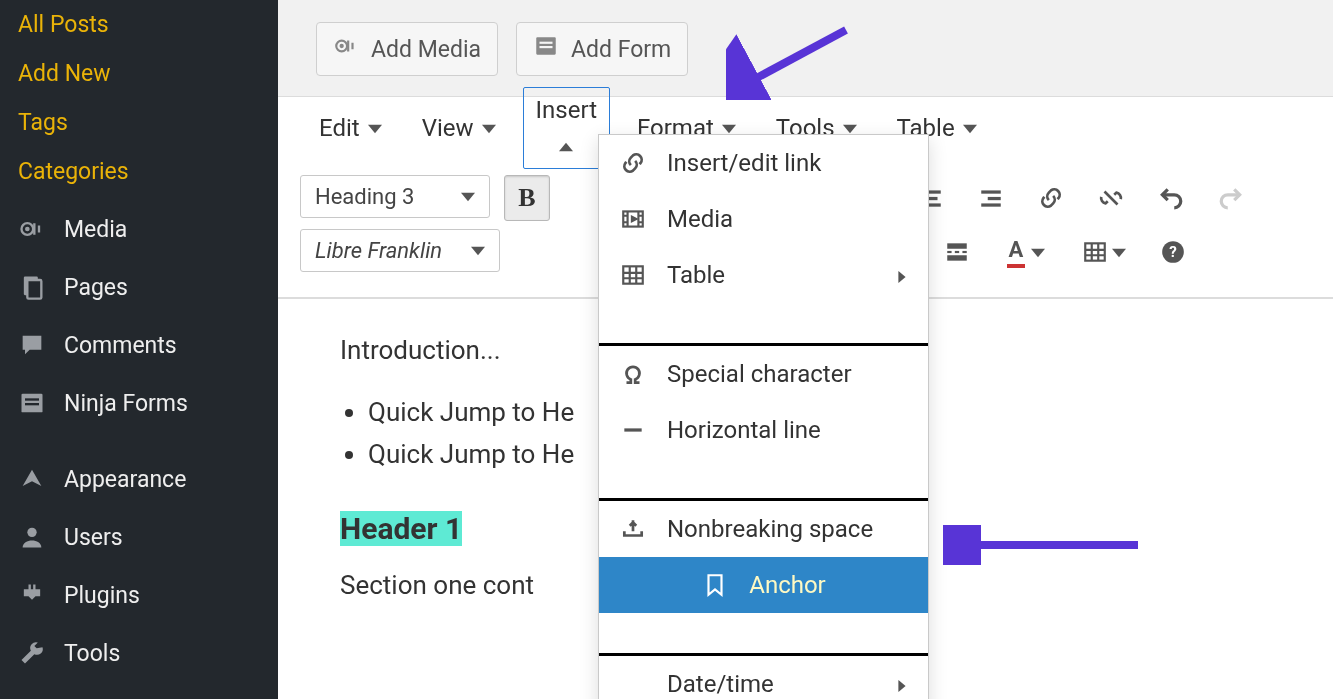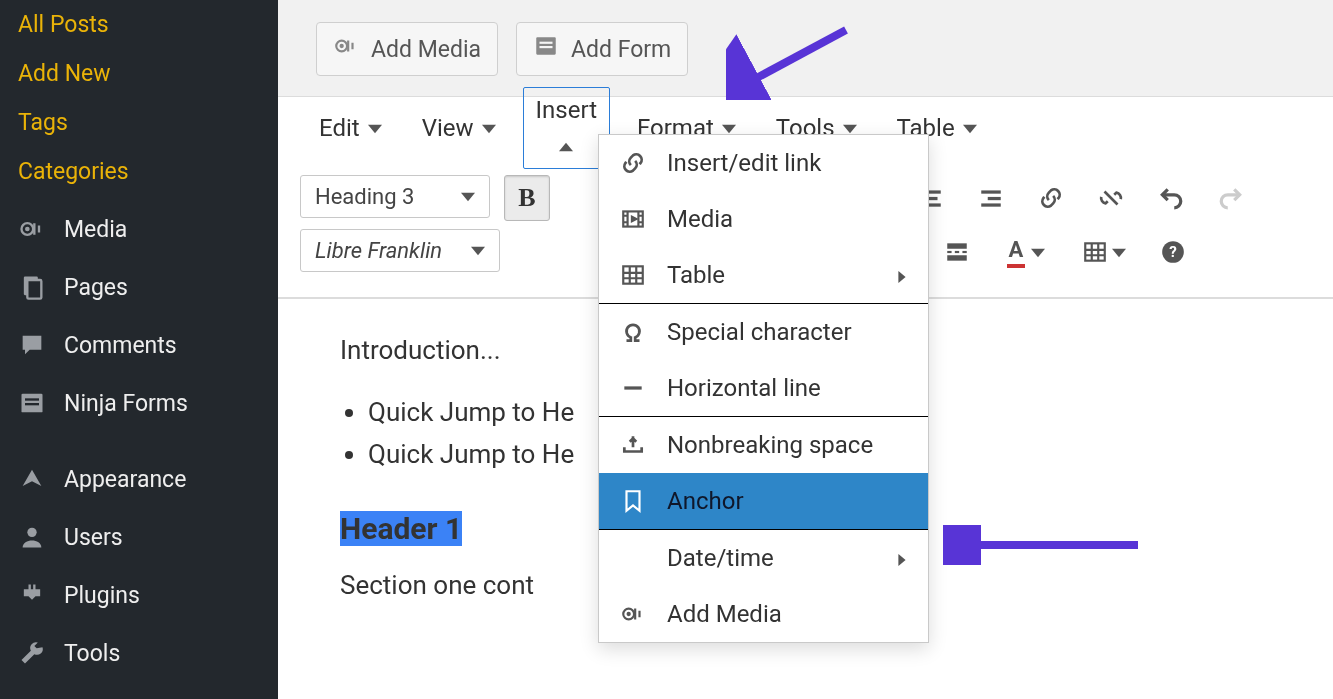"Special character" .dd-item.sep { border-top: 1px solid #000000 -> 3px solid #000000; margin-top: none -> 40px }
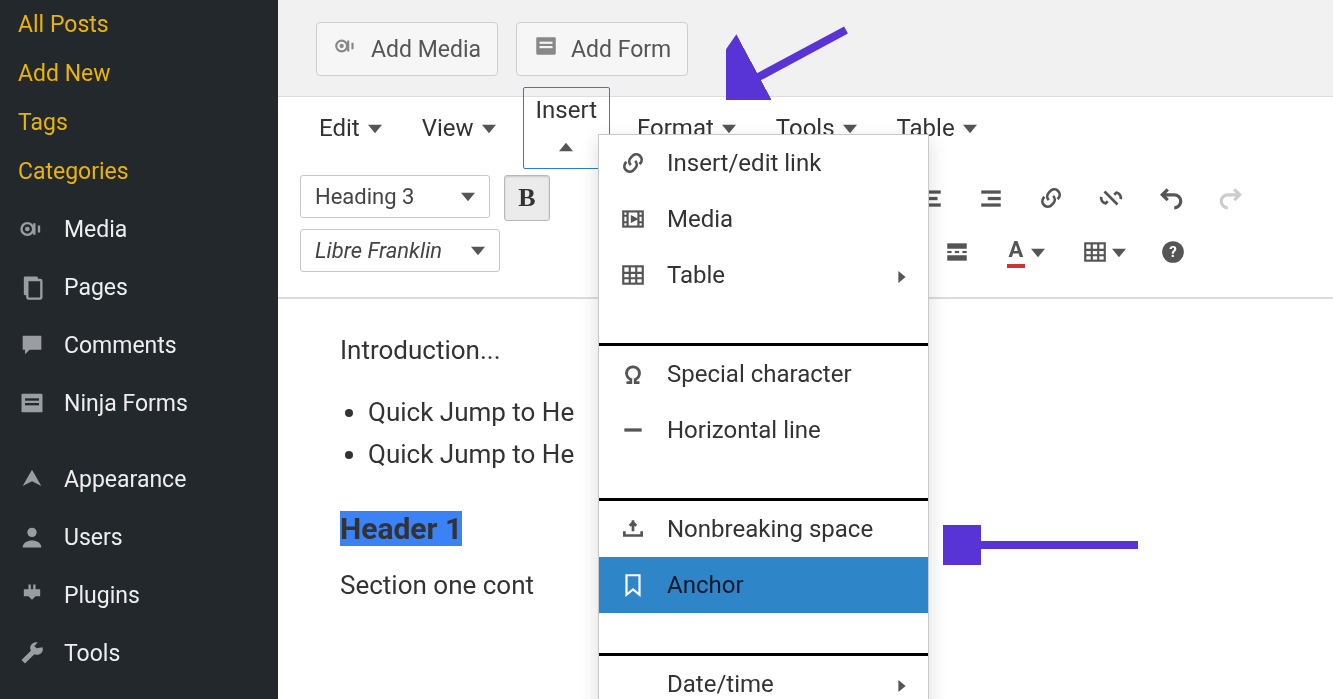"Header 1" .doc h3 span.sel { background: #3b82f6 -> #5eead4 }
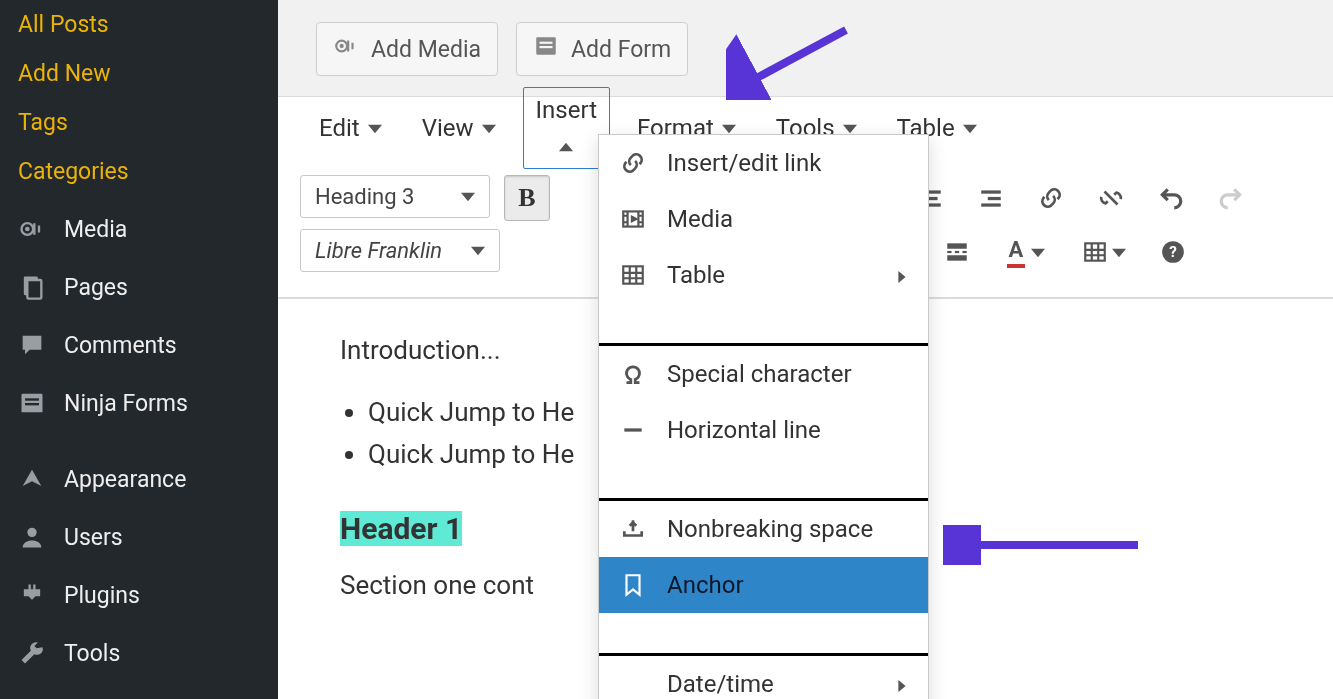"Anchor" .dd-item.active { color: #0f172a -> #fef9c3; justify-content: none -> center }
